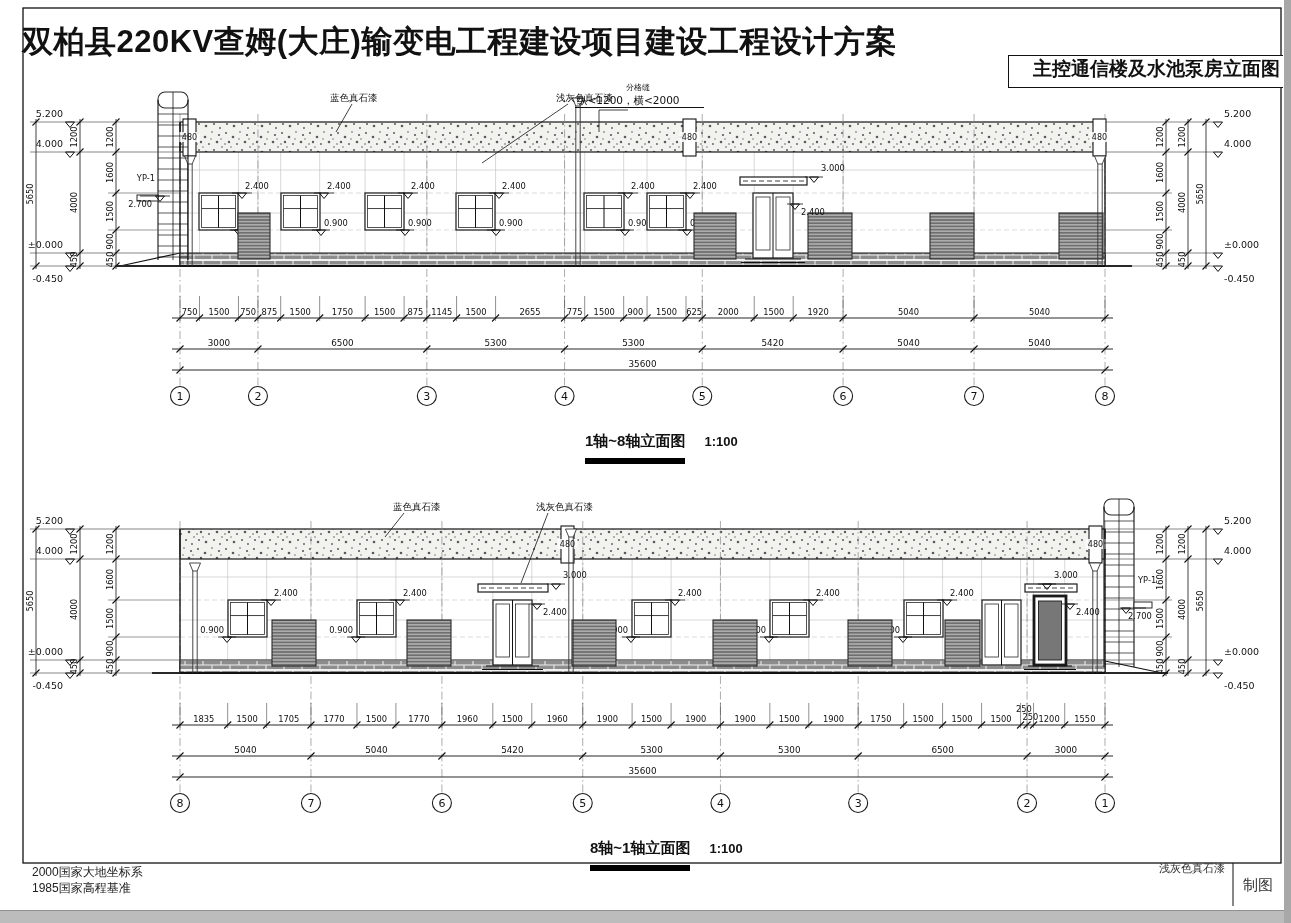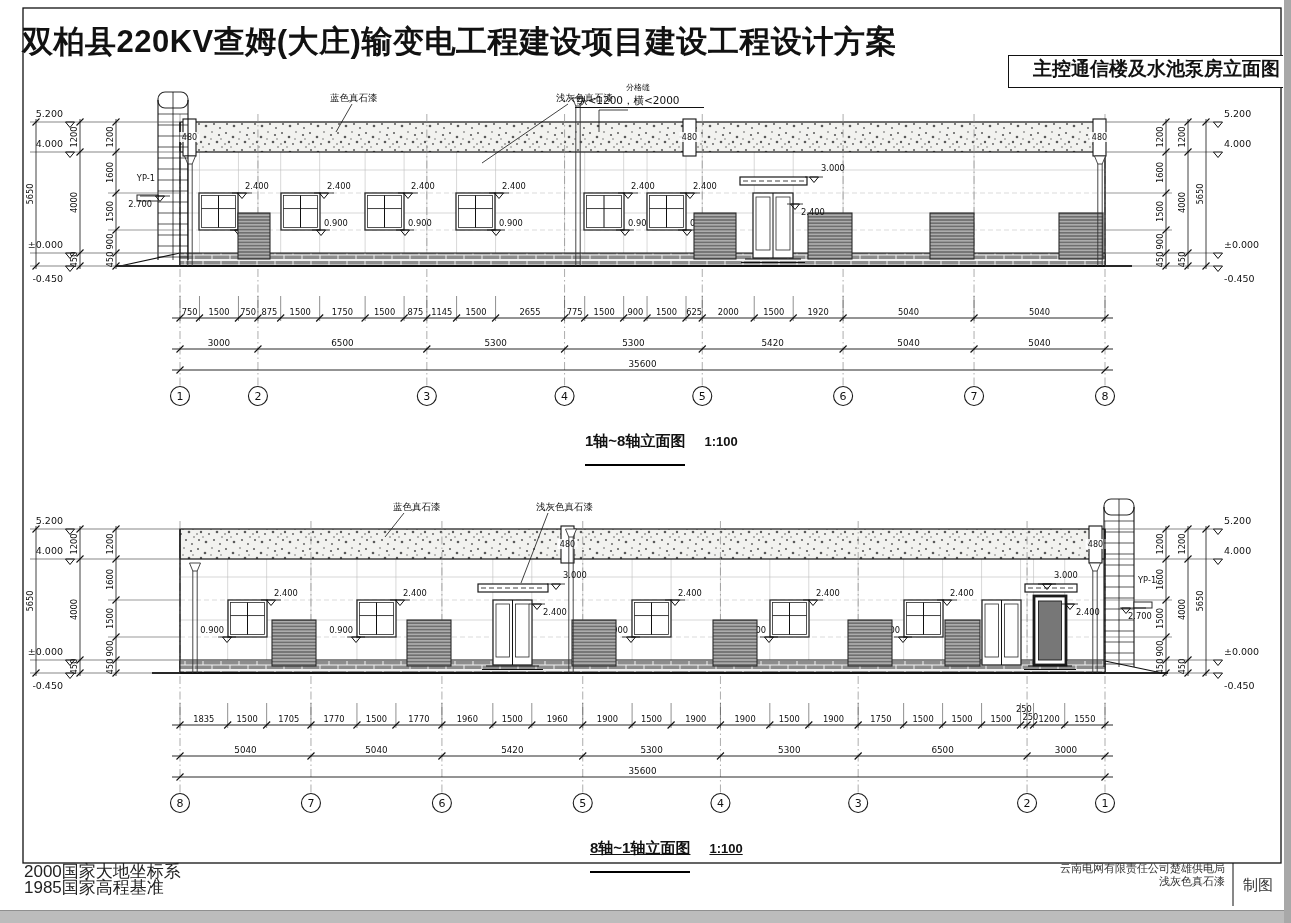"1轴~8轴立面图" .cap .nm { border-bottom: 2px solid #000000 -> 6px solid #000000; padding-bottom: 15px -> 9px }
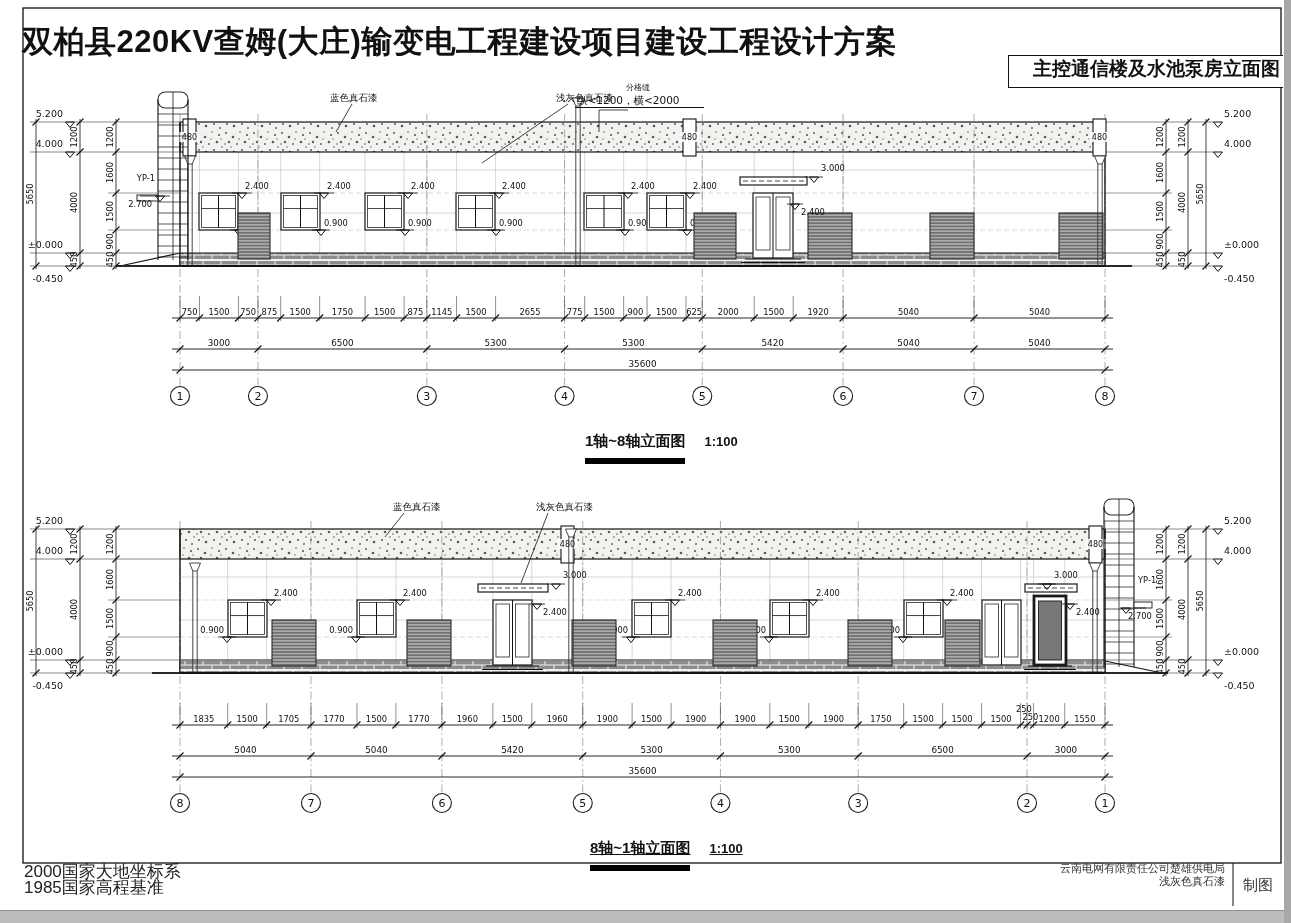"8轴~1轴立面图 1:100" div.cap { text-decoration: underline -> none }
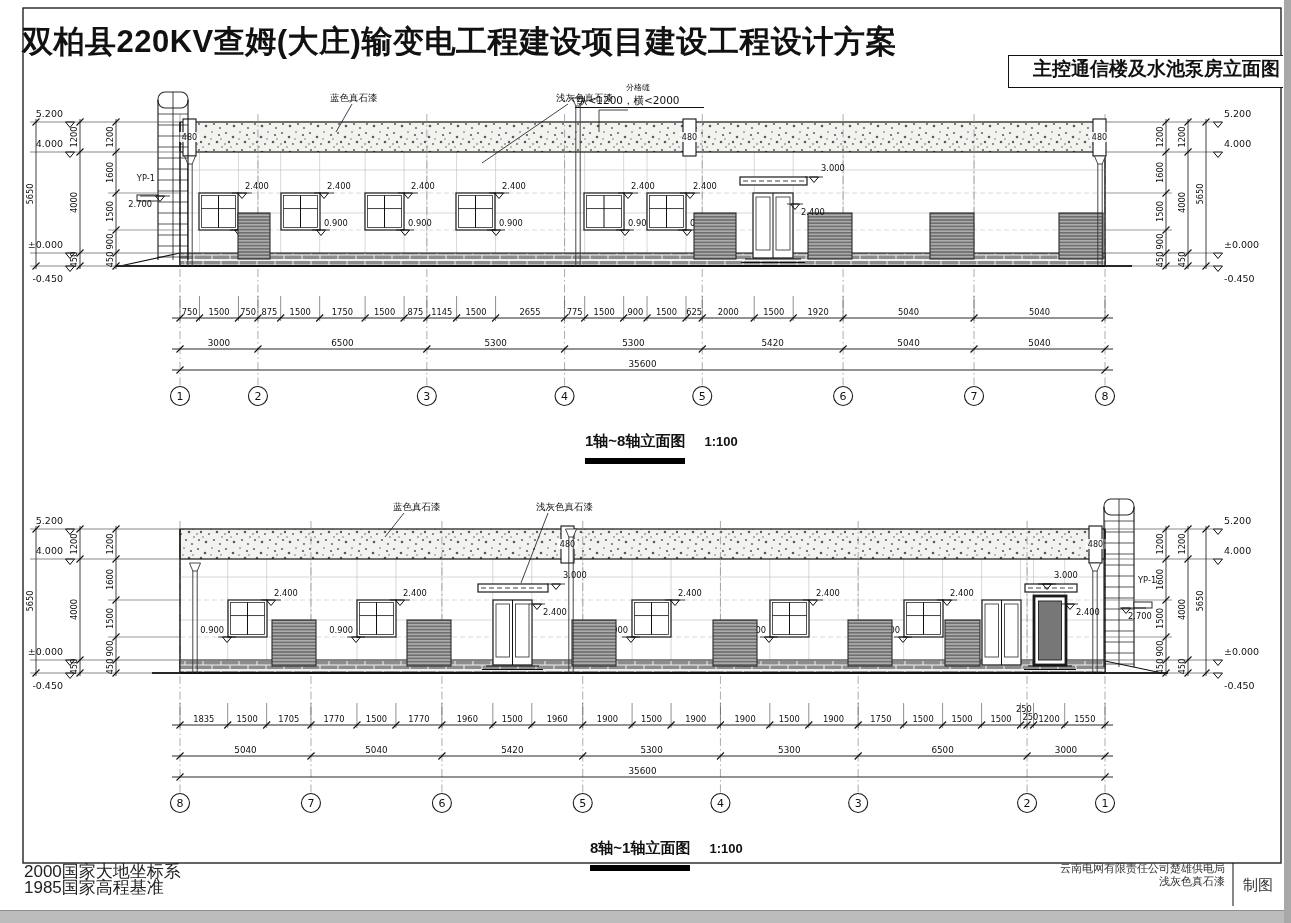"2000国家大地坐标系" .foot-l { font-size: 17px -> 12px; left: 24px -> 32px }
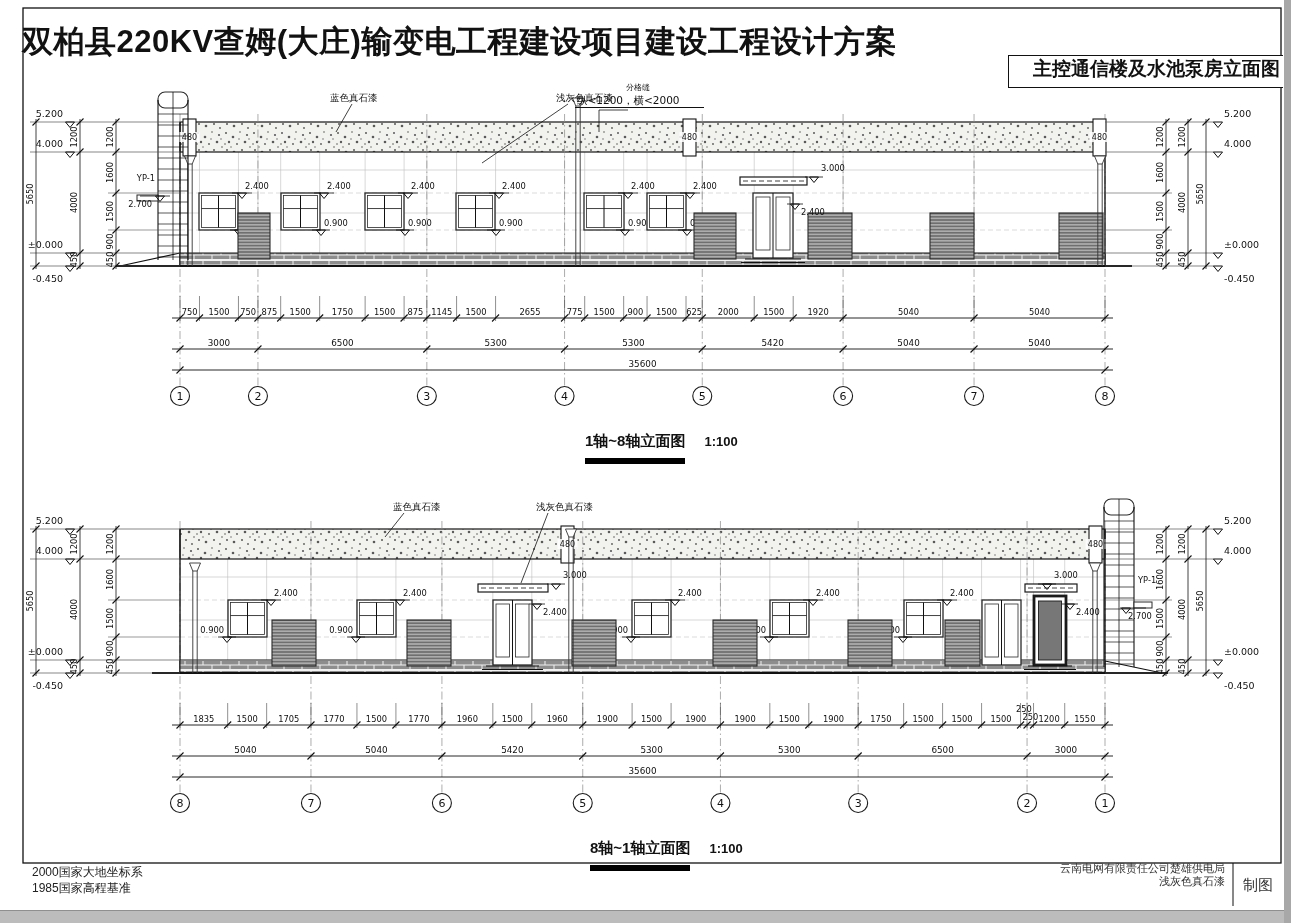"云南电网有限责任公司楚雄供电局" div { html: <div>云南电网有限责任公司楚雄供电局</div> -> none }
